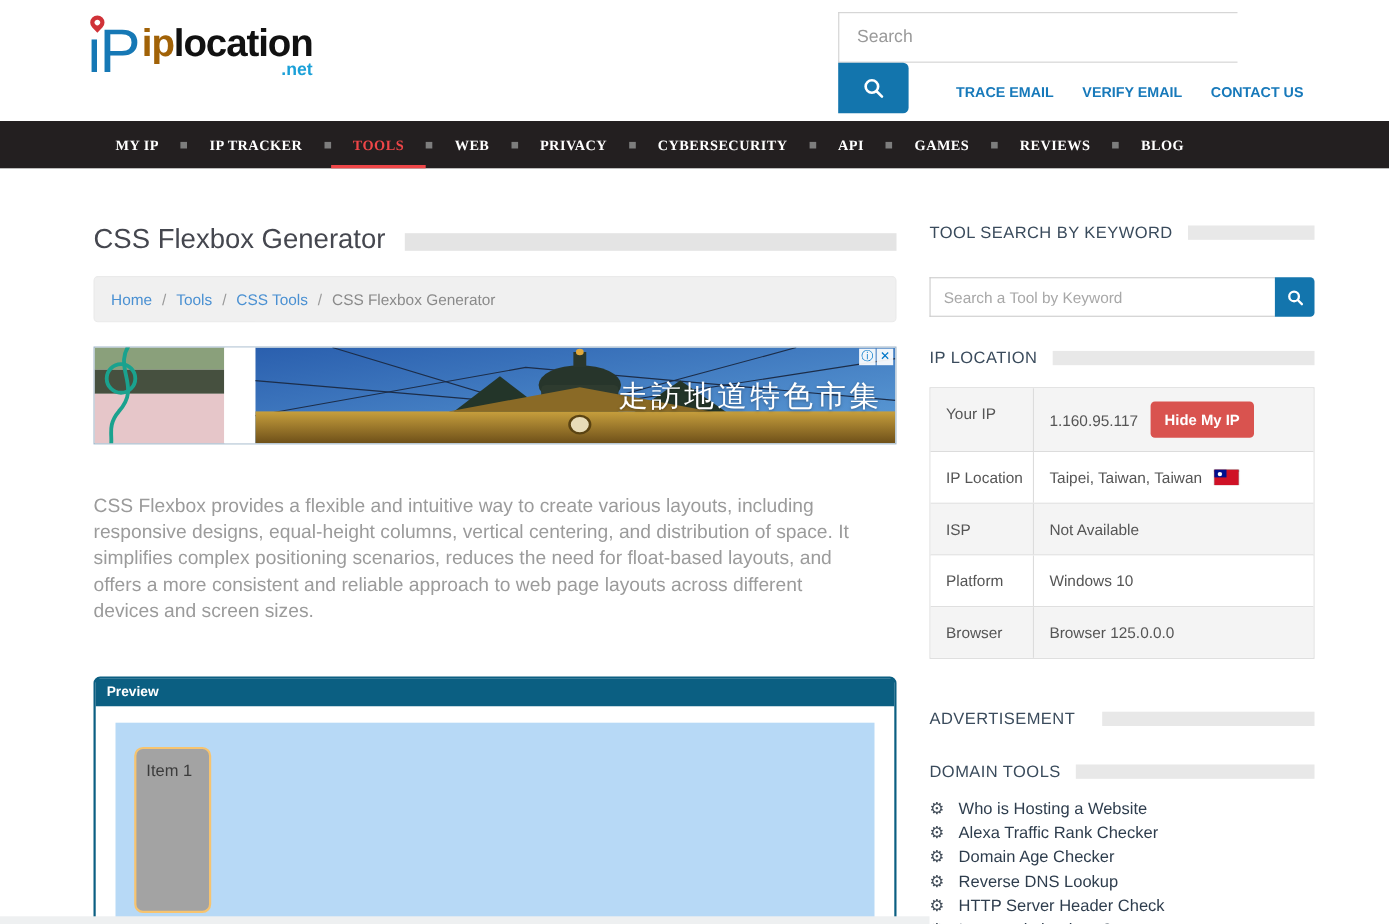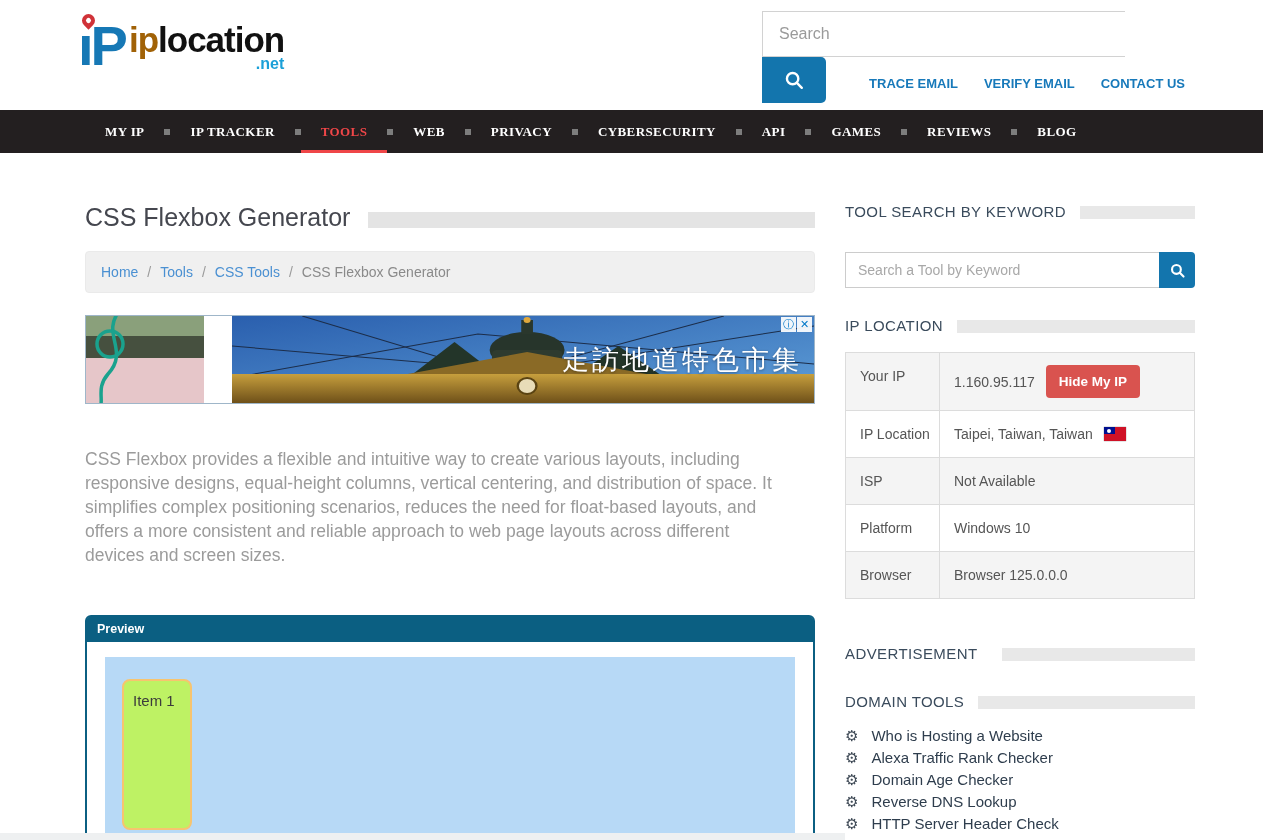"ıP" .mark-text { font-weight: 700 -> 400 }
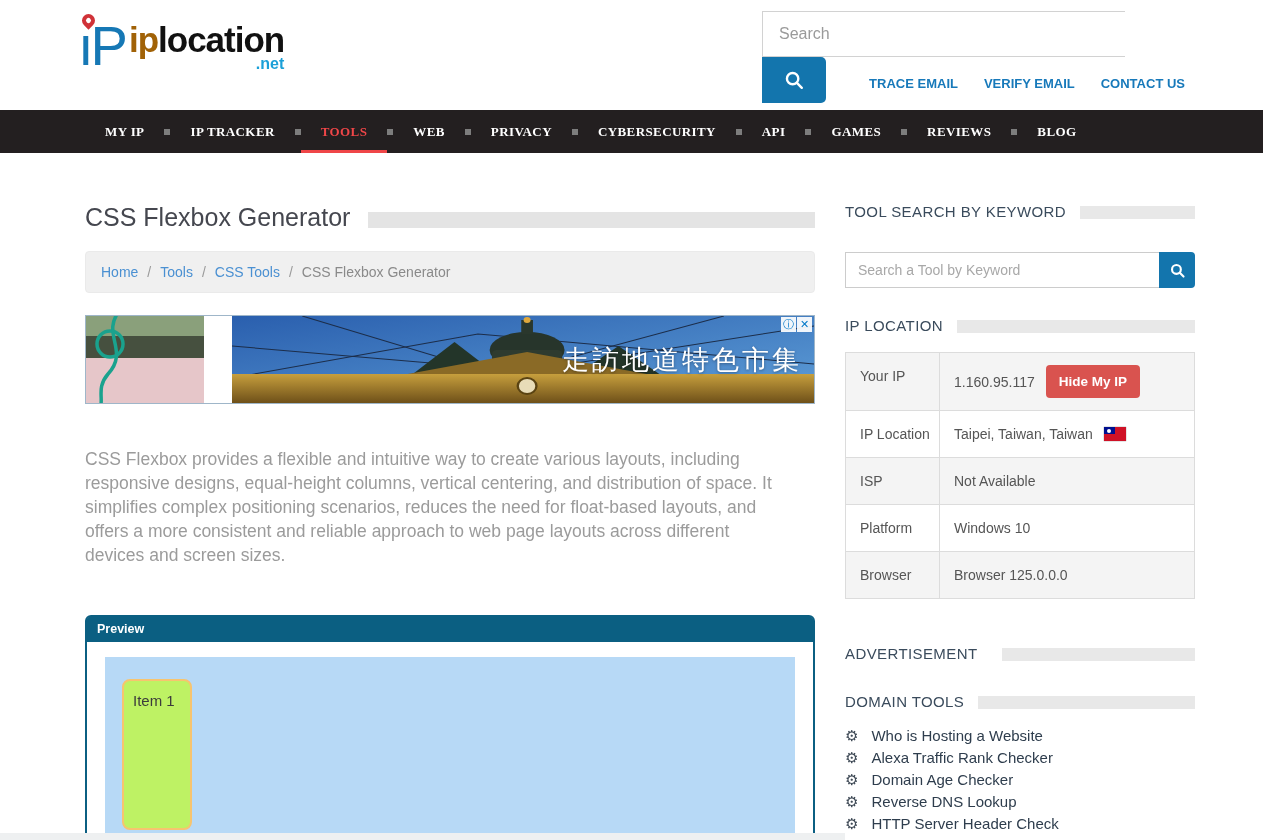"TOOL SEARCH BY KEYWORD" .side-heading { align-items: center -> none }
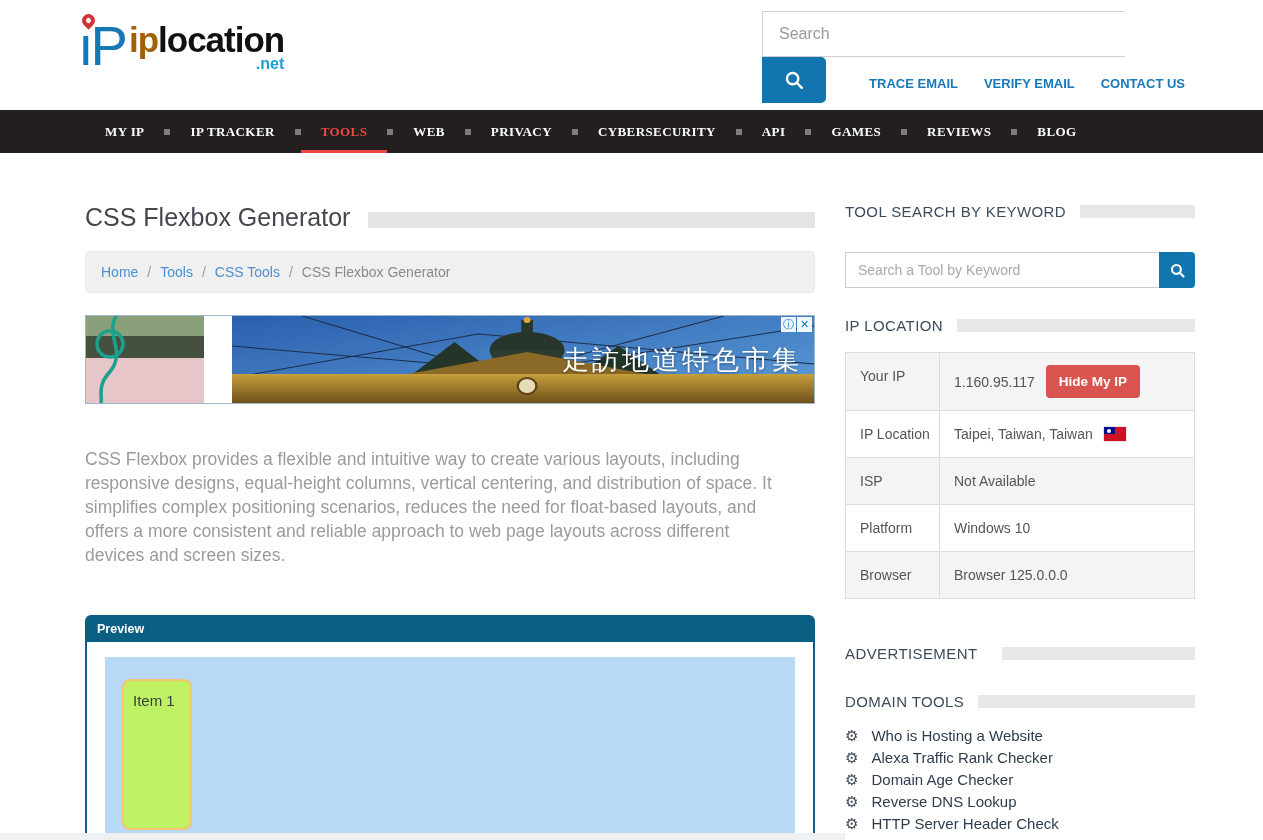"Item 1" .flex-item { background: #bef264 -> #a3a3a3 }
